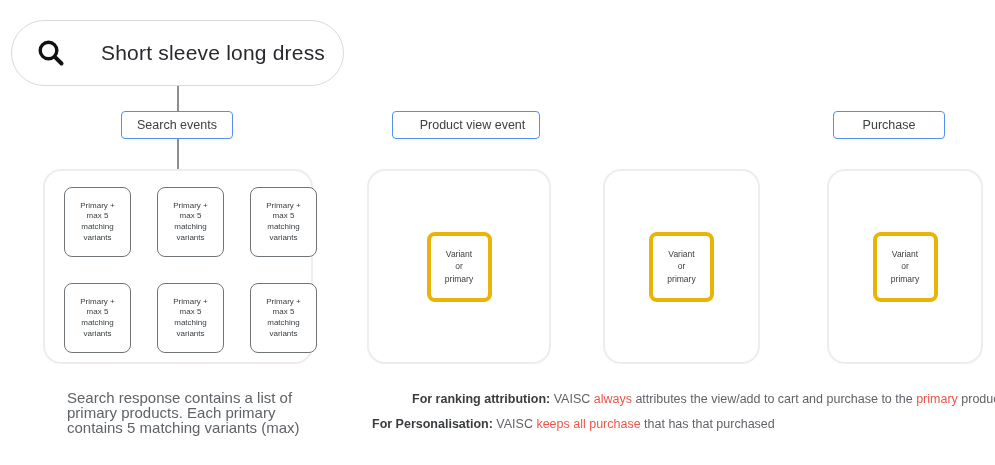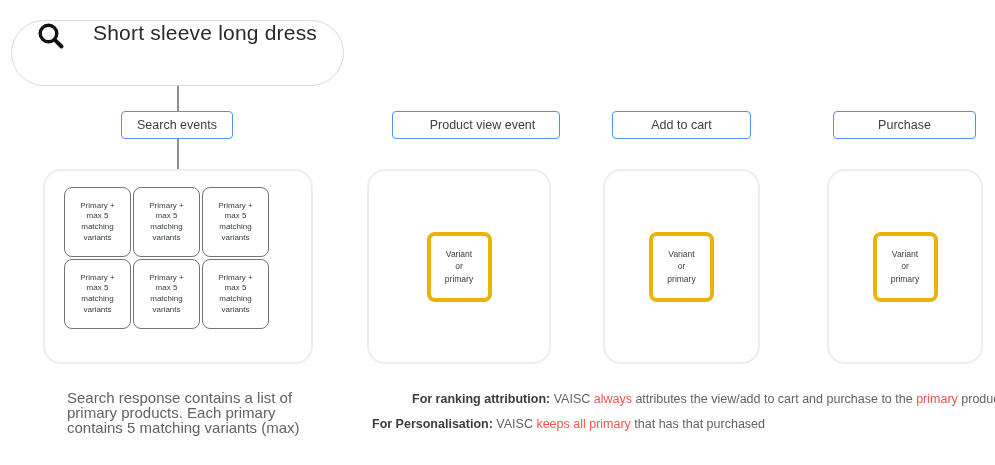"Short sleeve long dress" .search-pill { align-items: flex-start -> center; gap: 27px -> 35px }
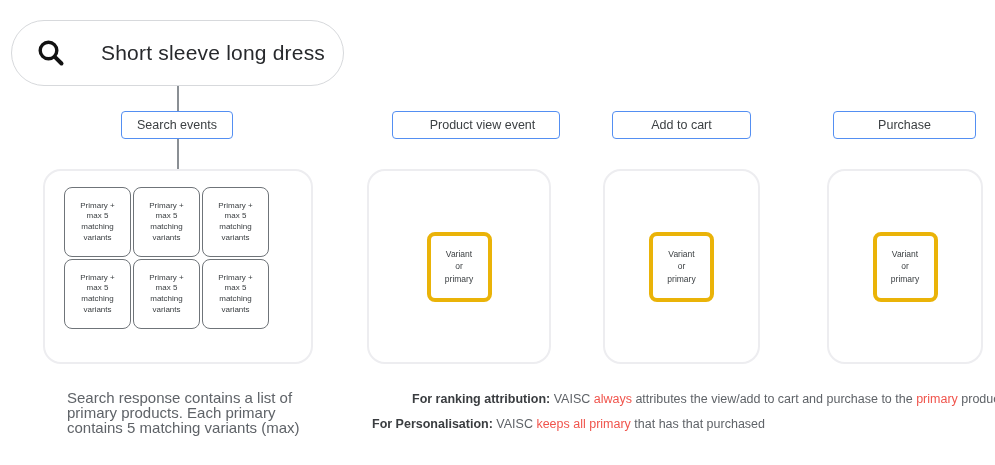"Product view event" .lbl-view { width: 168px -> 148px }
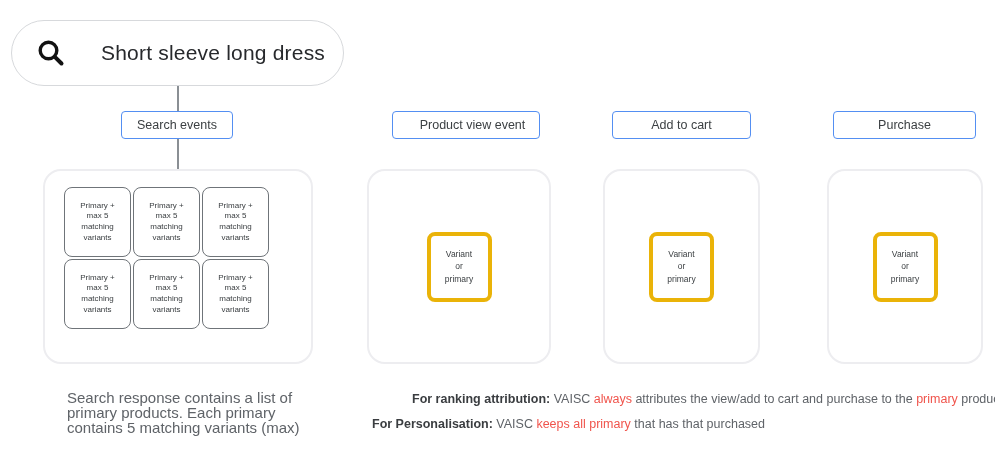"Add to cart" div.event-label { html: <div> <span>Add to cart</span> </div> -> none }
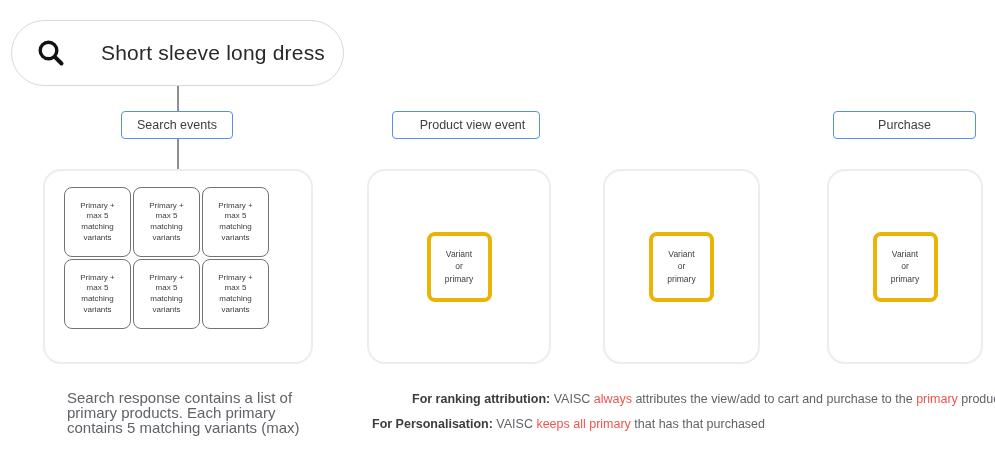"Purchase" .lbl-purchase { width: 143px -> 112px }
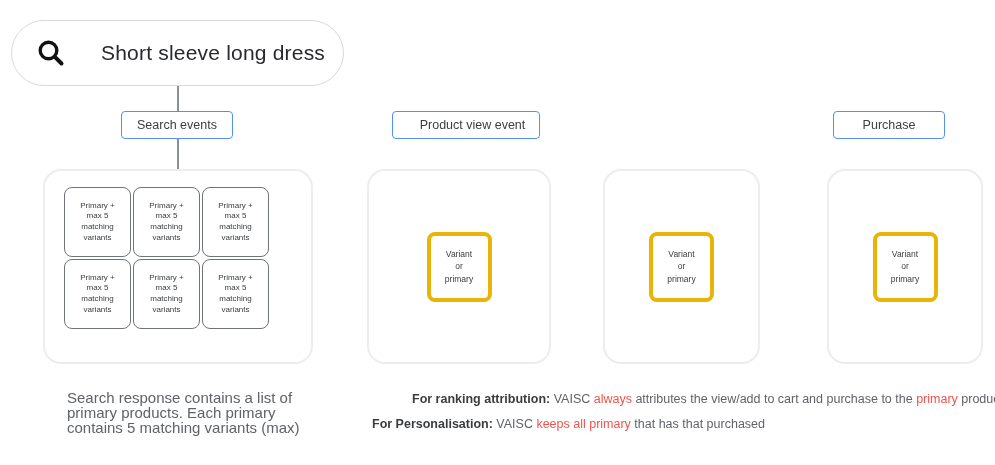"Primary +" .mini-grid { gap: 2px -> 26px }
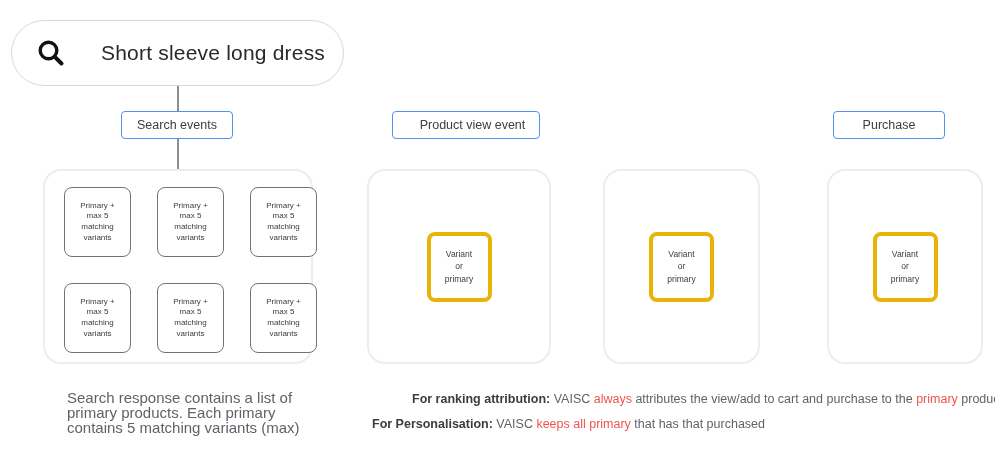"keeps all primary" span.r { text: primary -> purchase }
